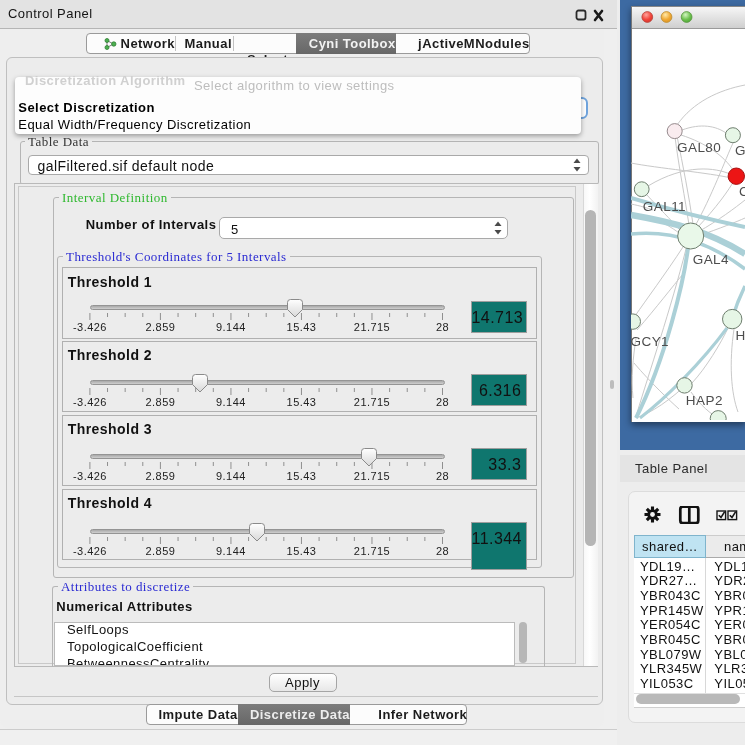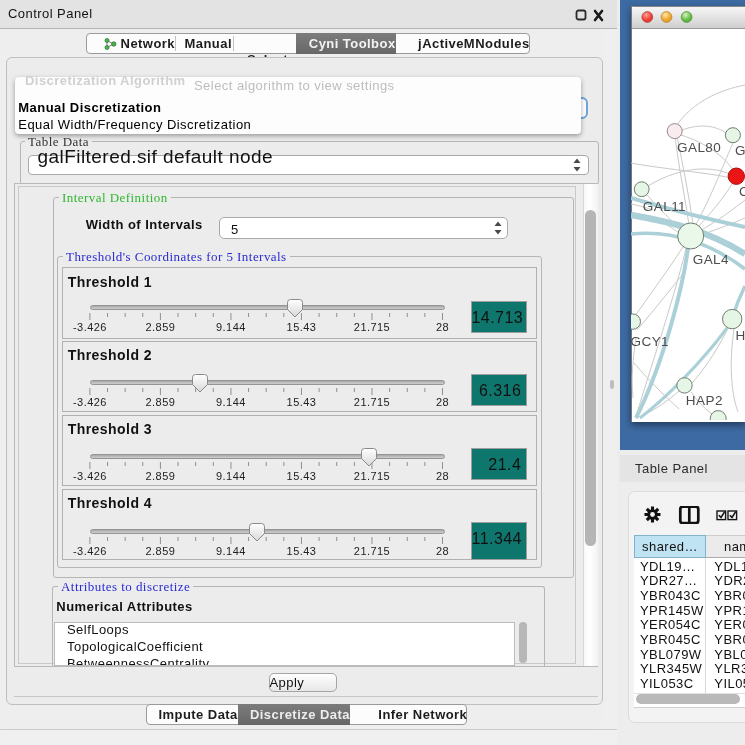"Manual Discretization" div.abs { text: Manual -> Select }
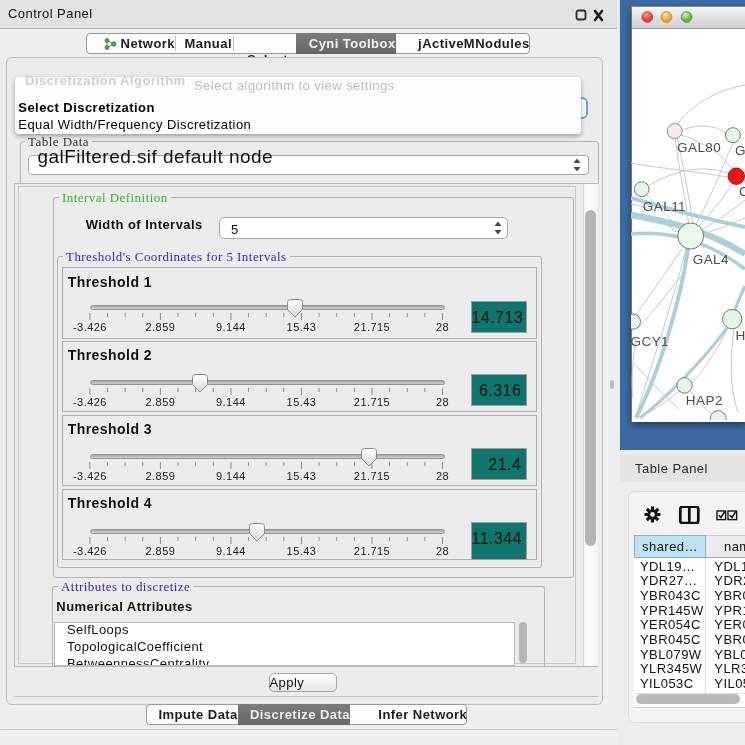"galFiltered.sif default node" div.abs { font-size: 19px -> 14px; top: 146px -> 158px }
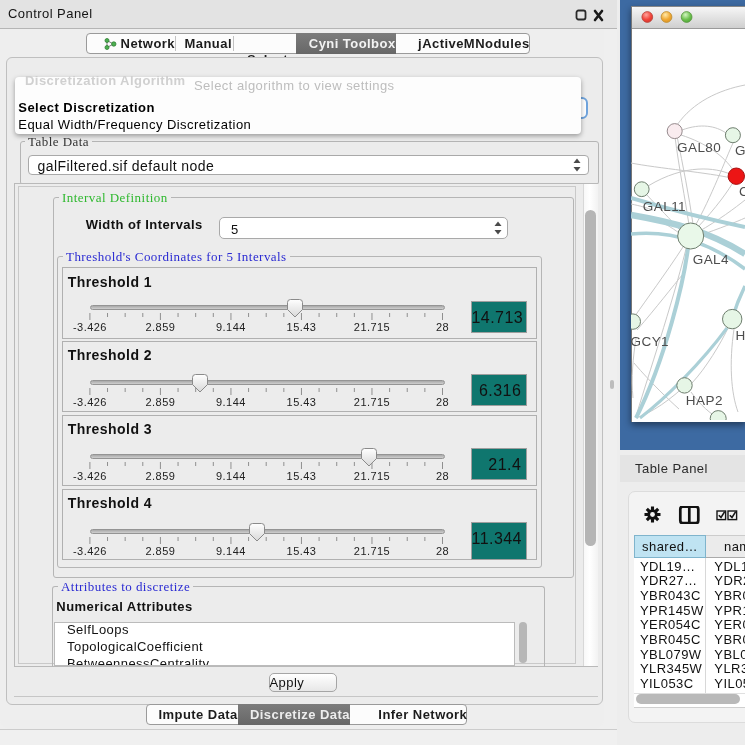"Width of Intervals" div.abs { text: Width -> Number }
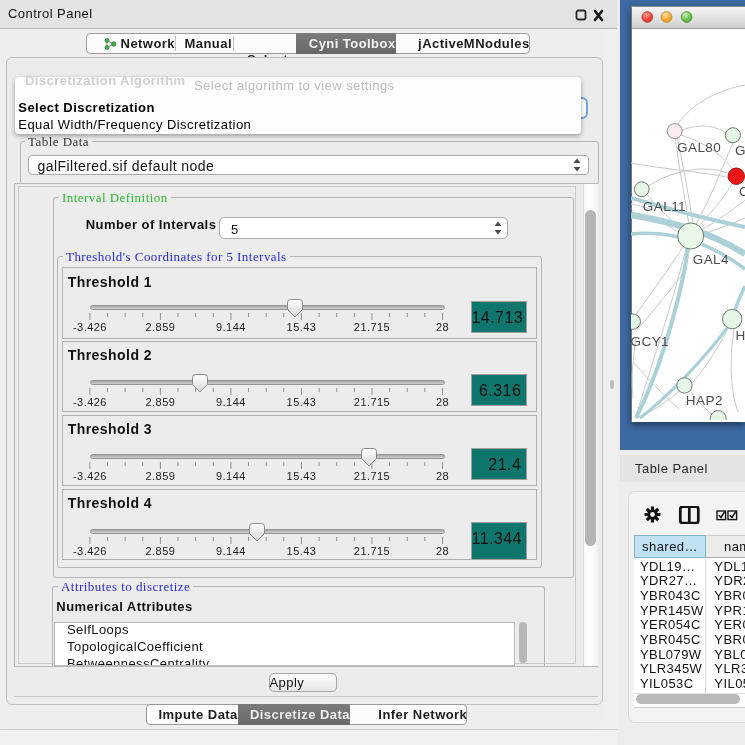"21.4" div.vfield { text: 21.4 -> 33.3 }
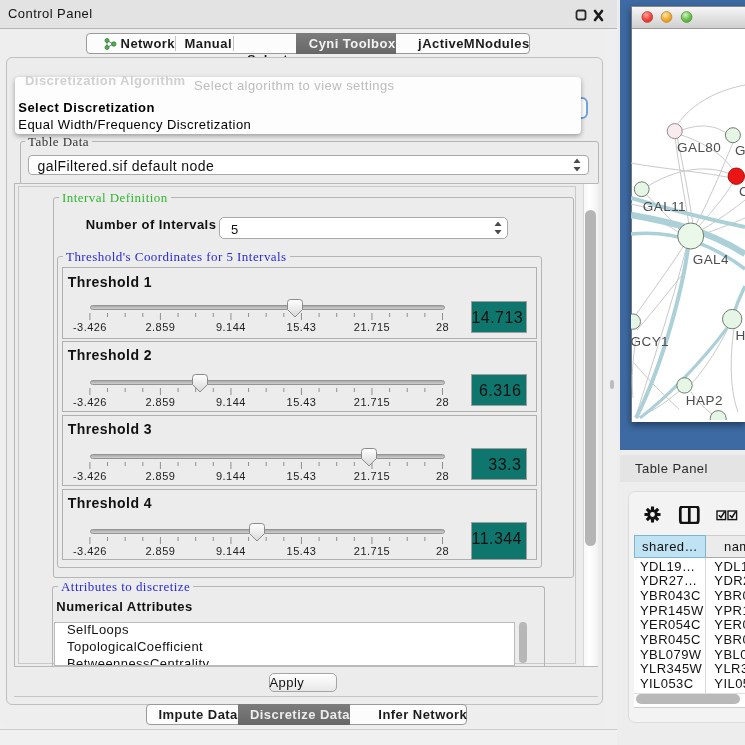"11.344" div.vfield { height: 38px -> 48px }
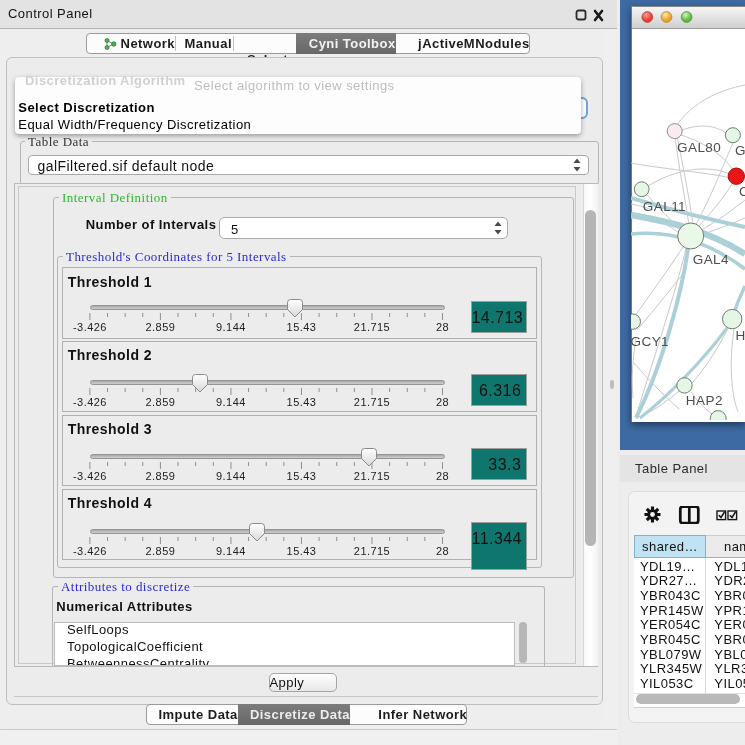"Apply" div.abs { text-align: left -> center }
